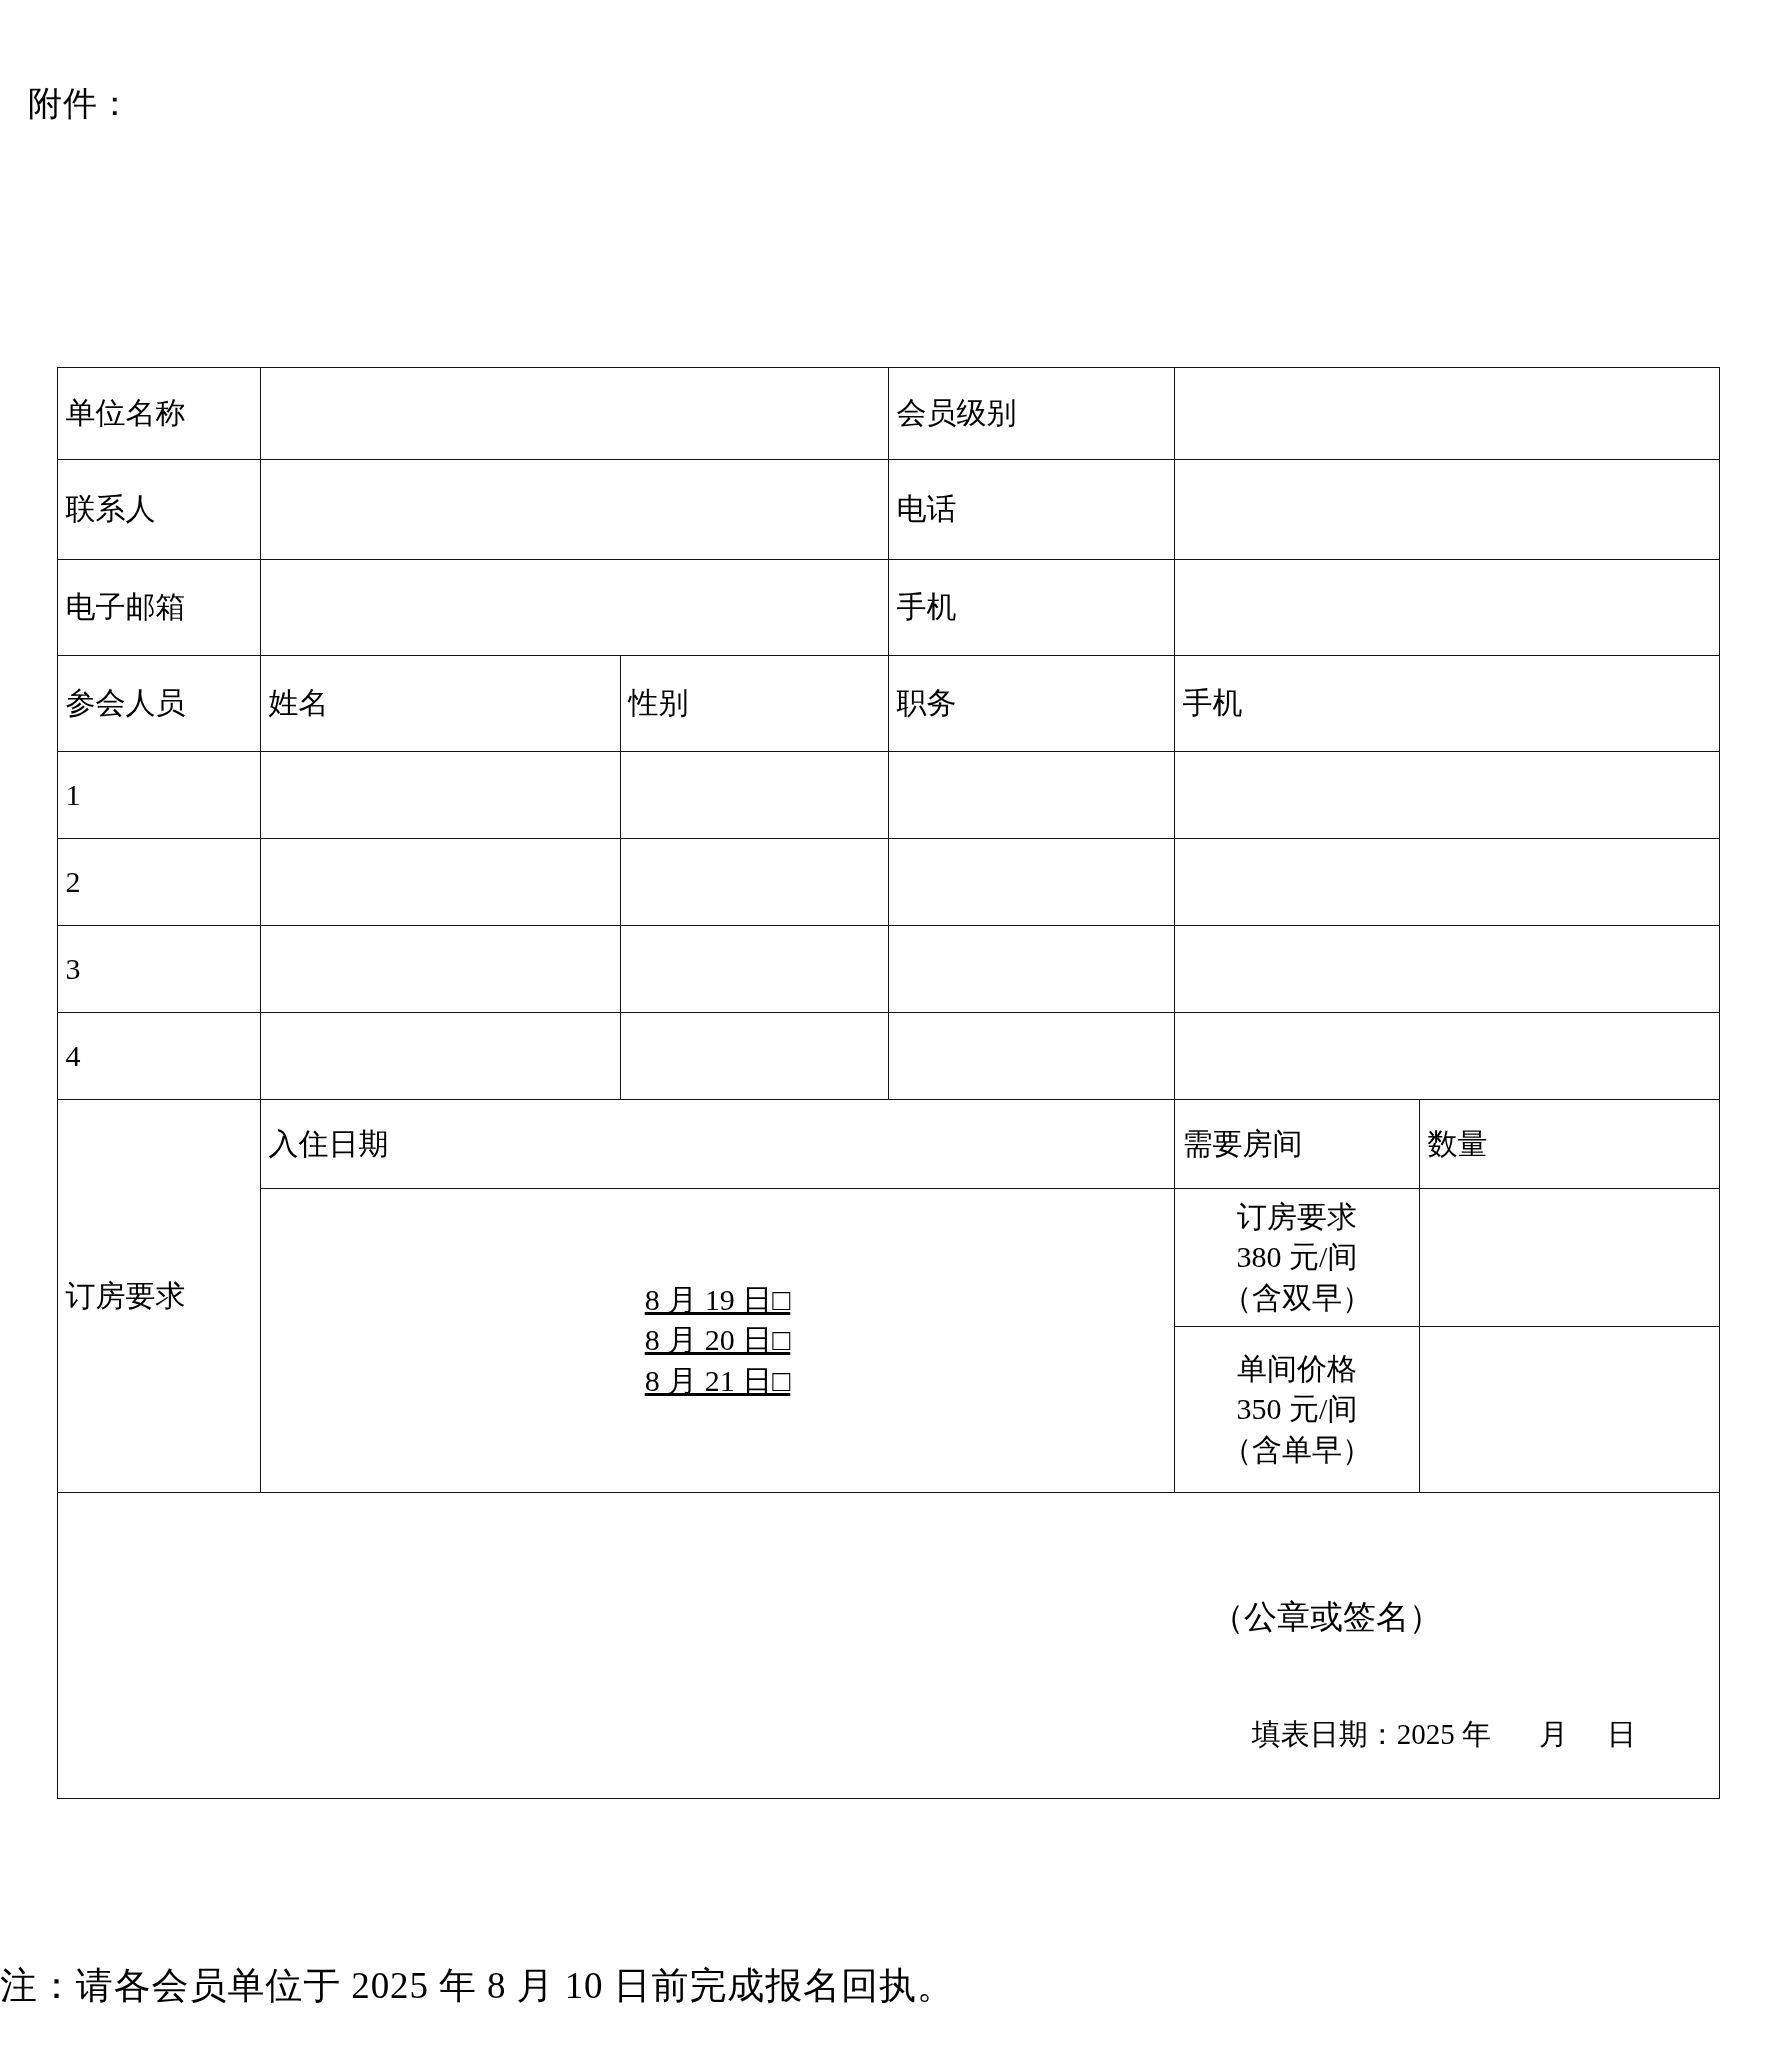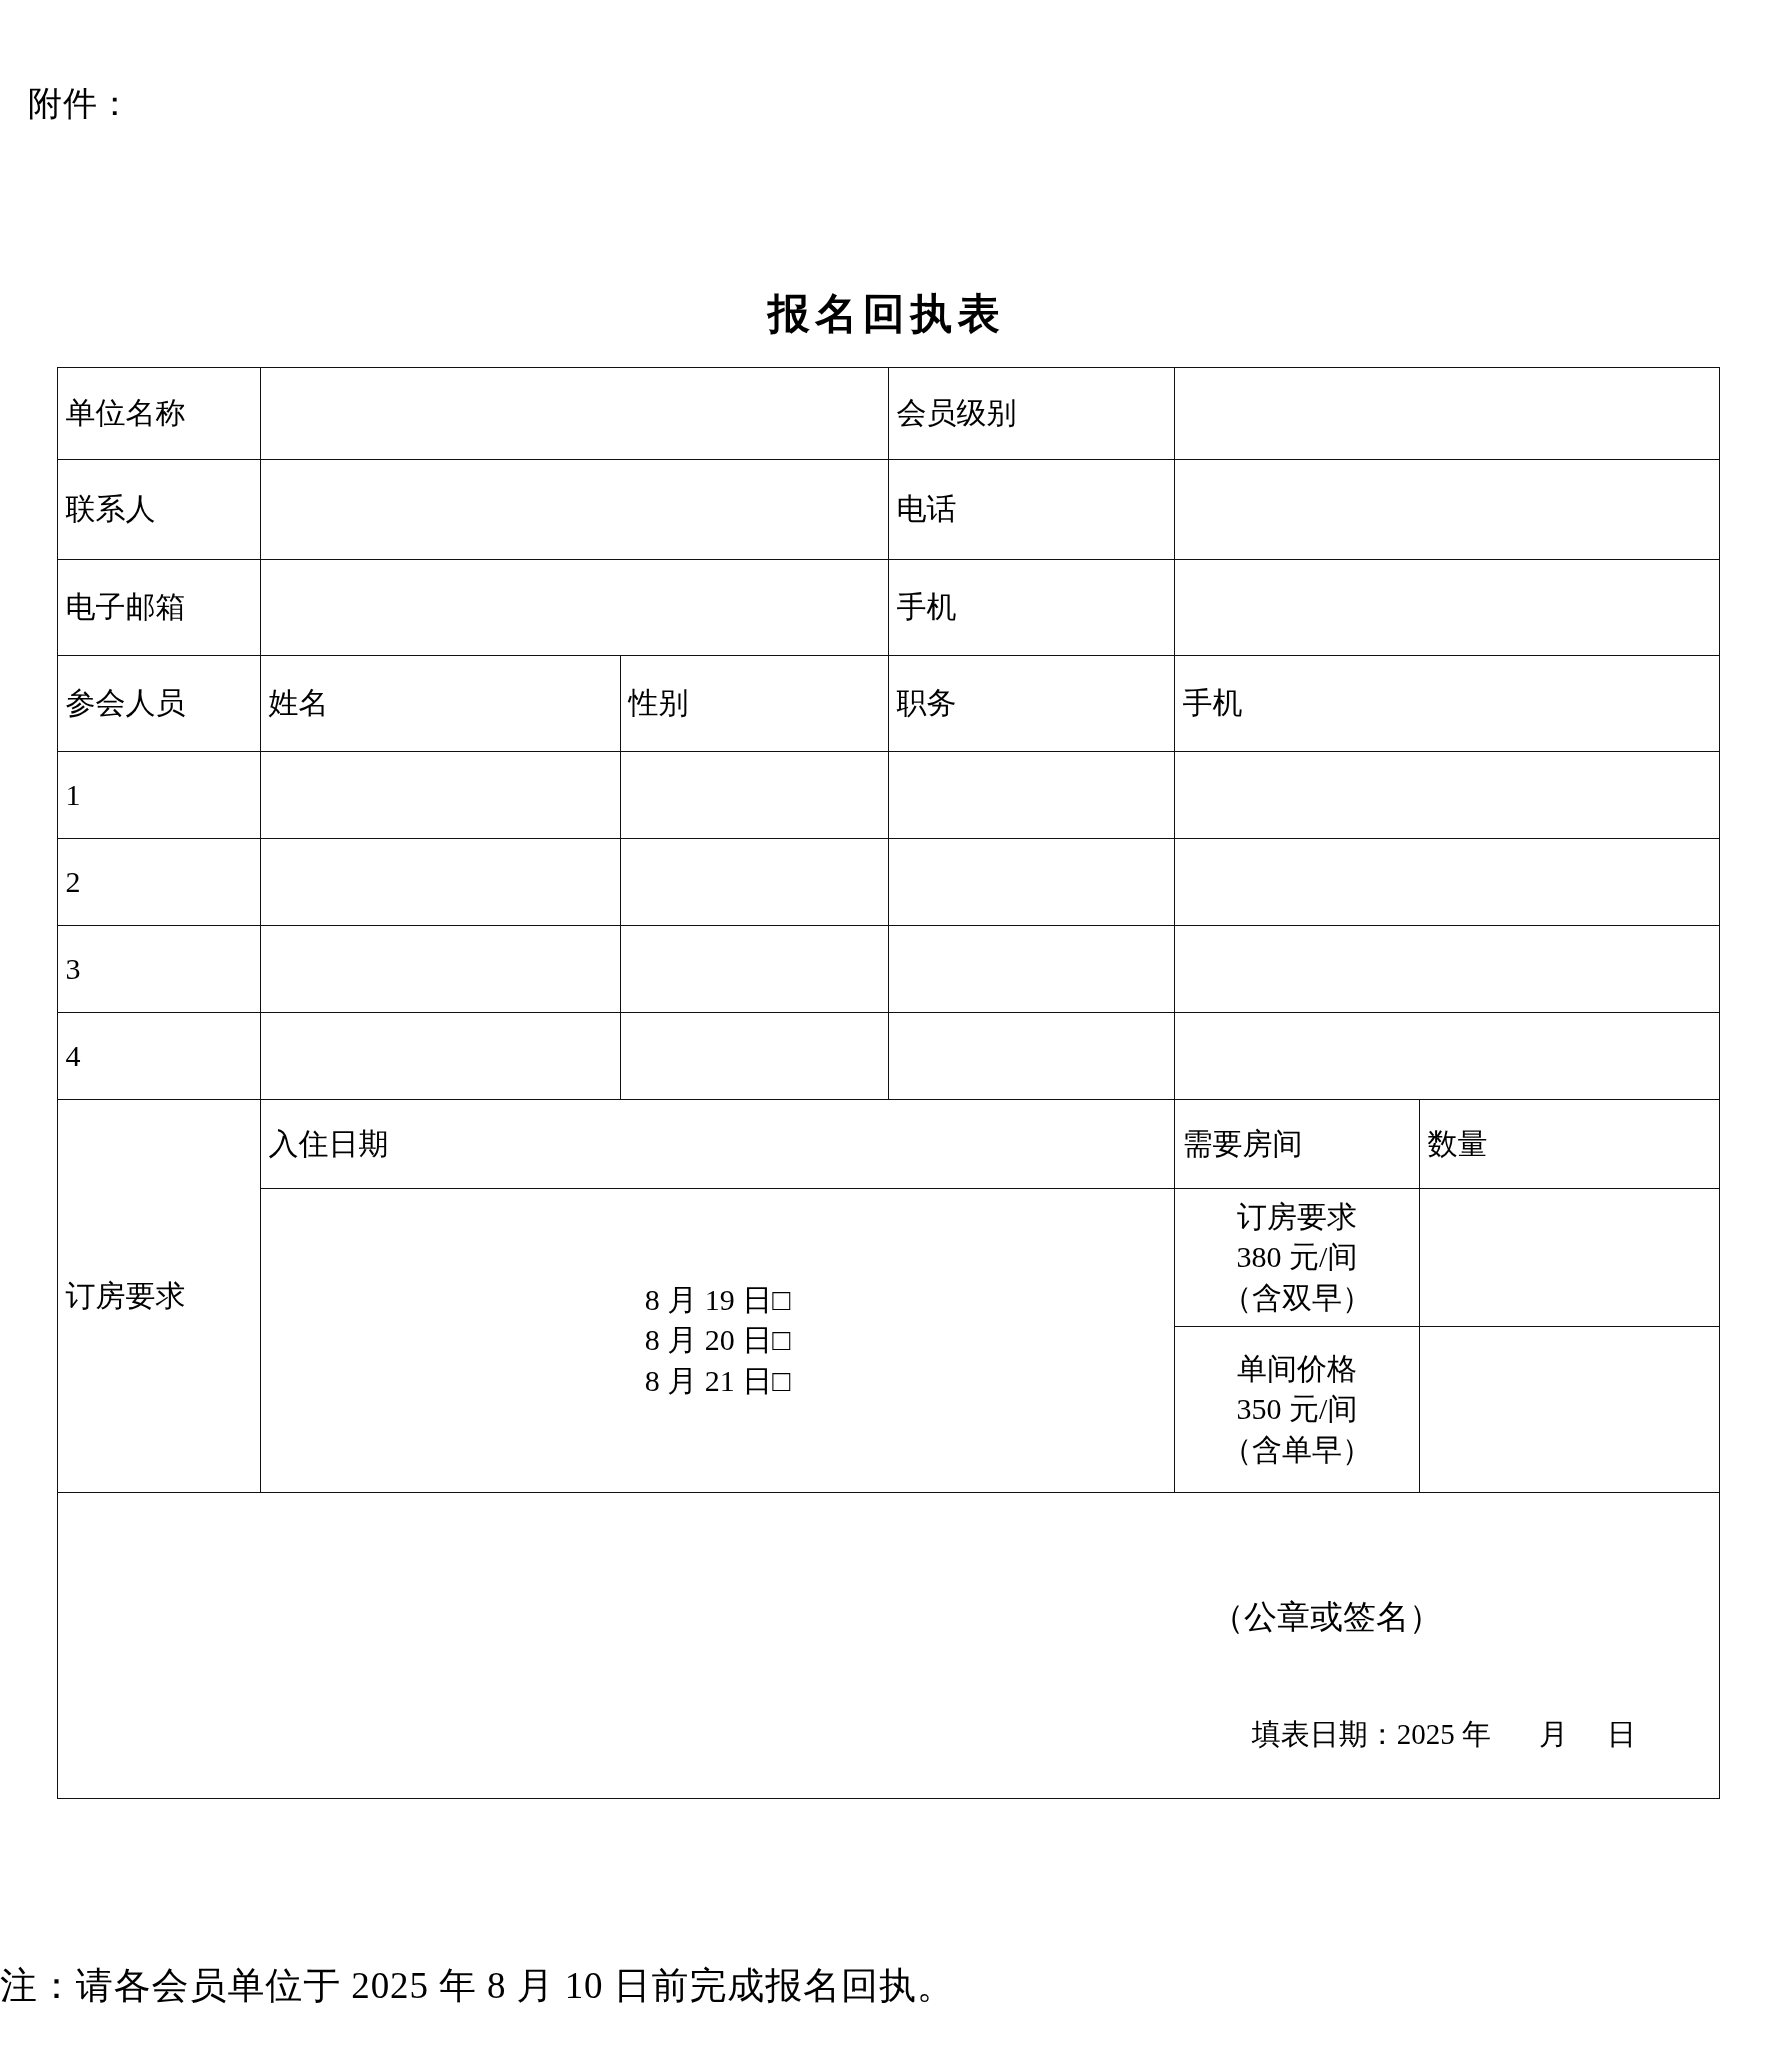"报名回执表" div.doc-title { html: <div>报名回执表</div> -> none }
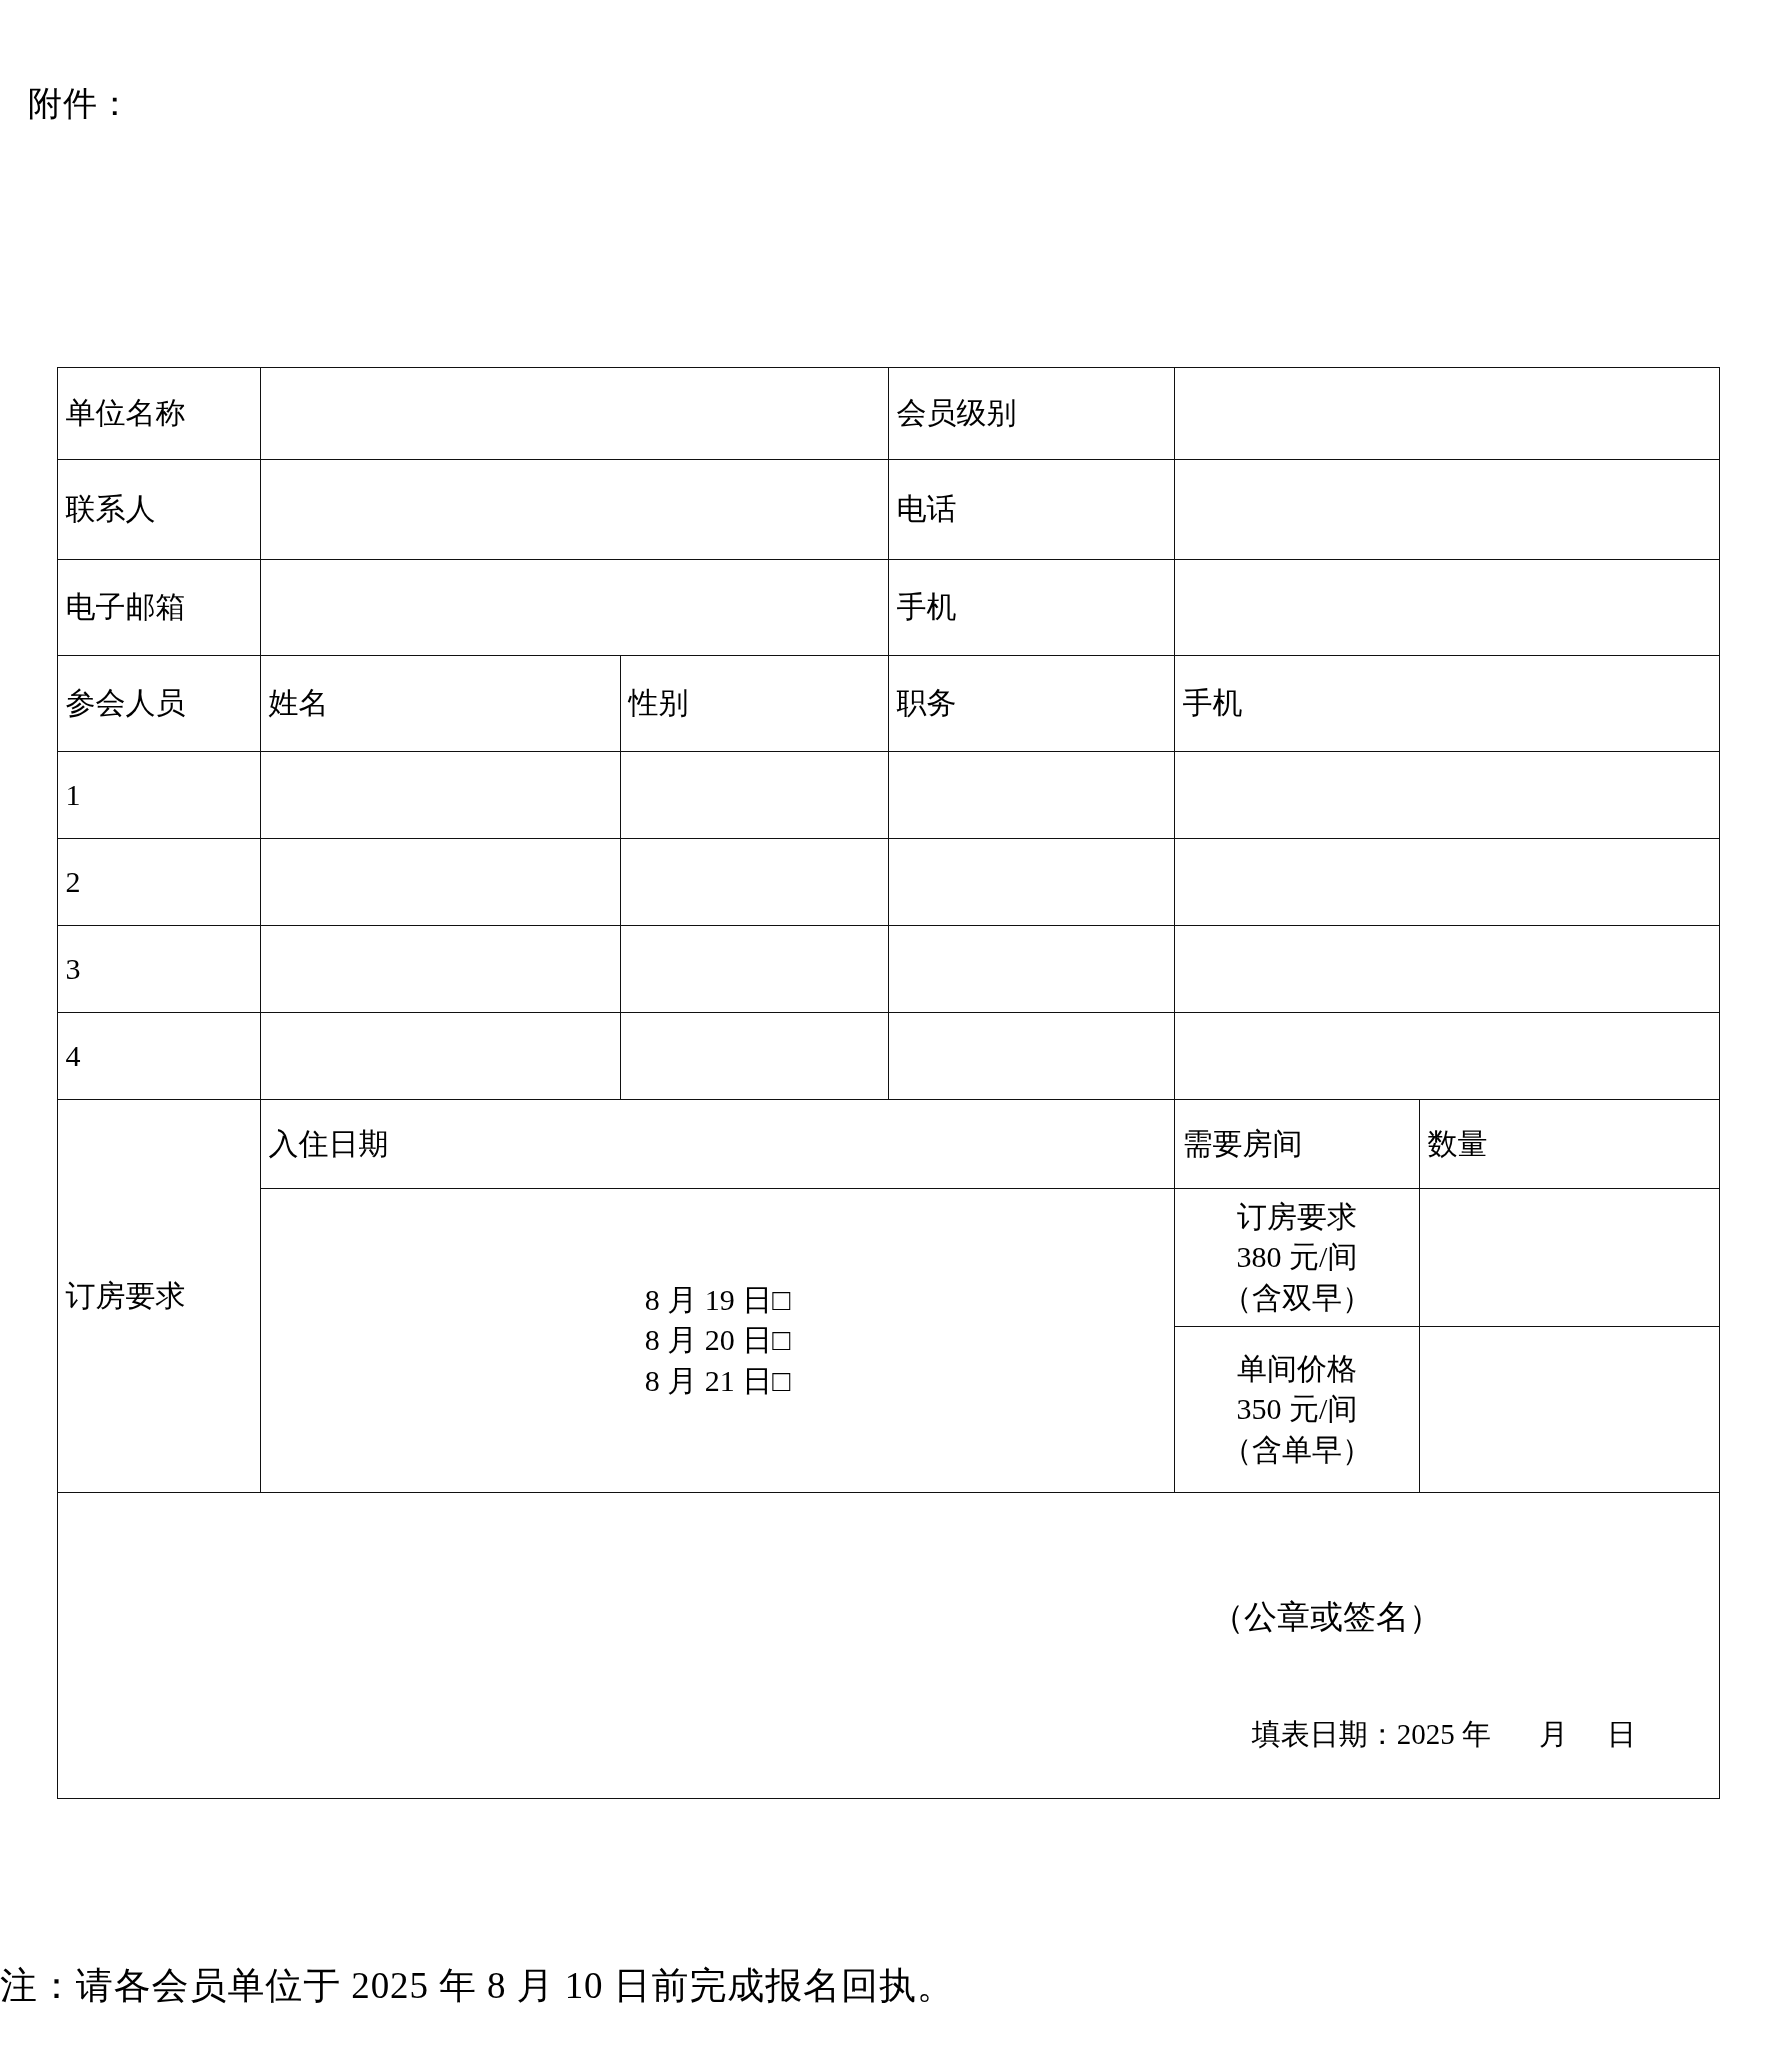"8 月 19 日□" .dates-cell div { text-decoration: none -> underline }
